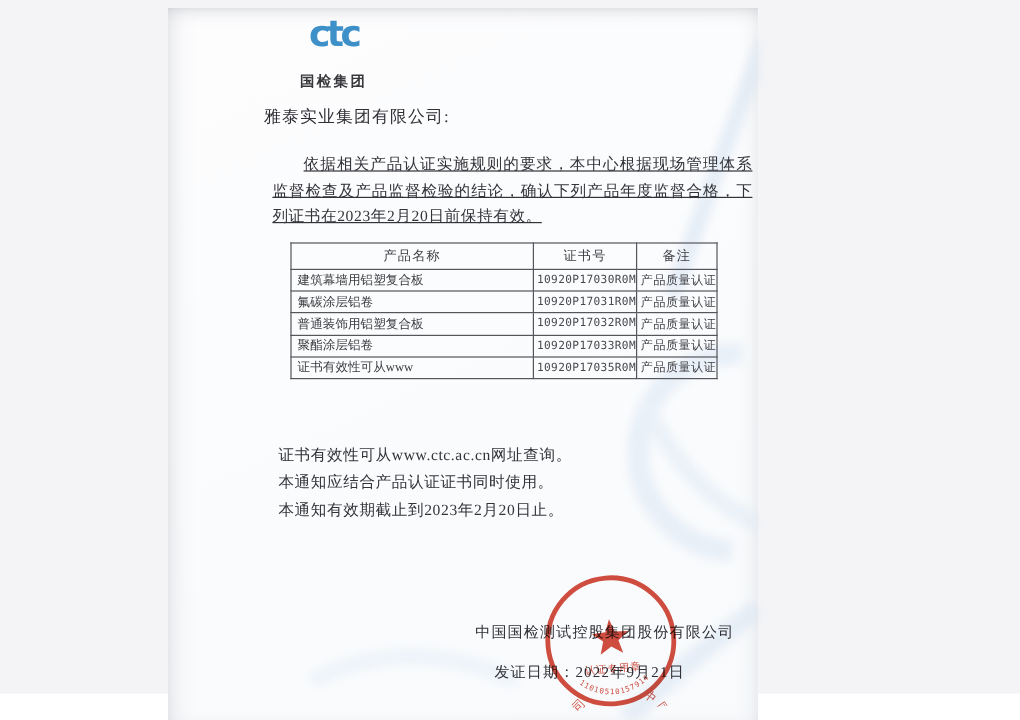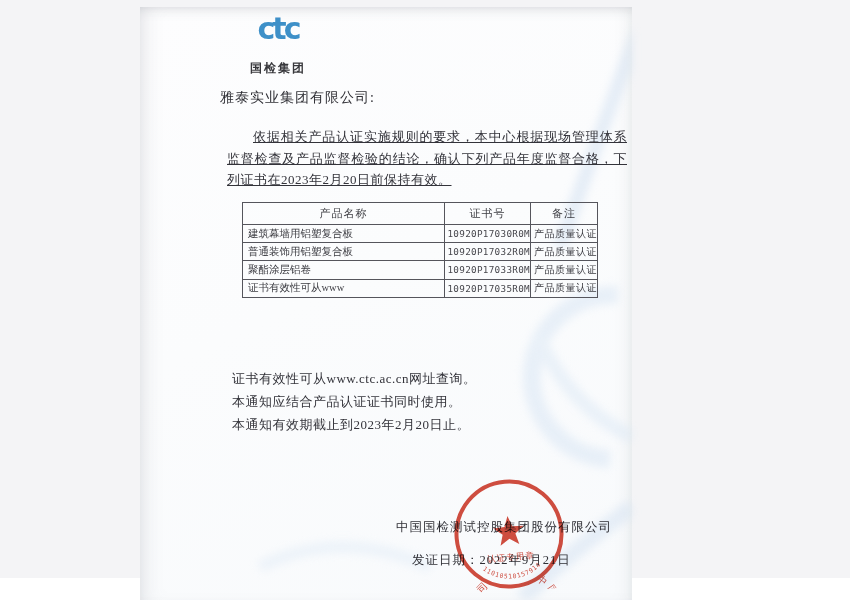"氟碳涂层铝卷" tr { html: none -> <tr> <td>氟碳涂层铝卷</td> <td>10920P17031R0M</td> <td>产品质量认证</td> </tr> }
